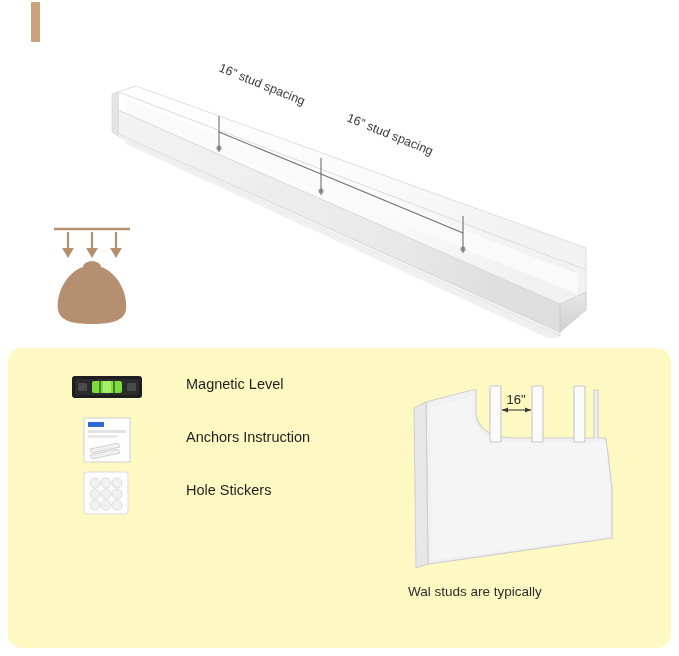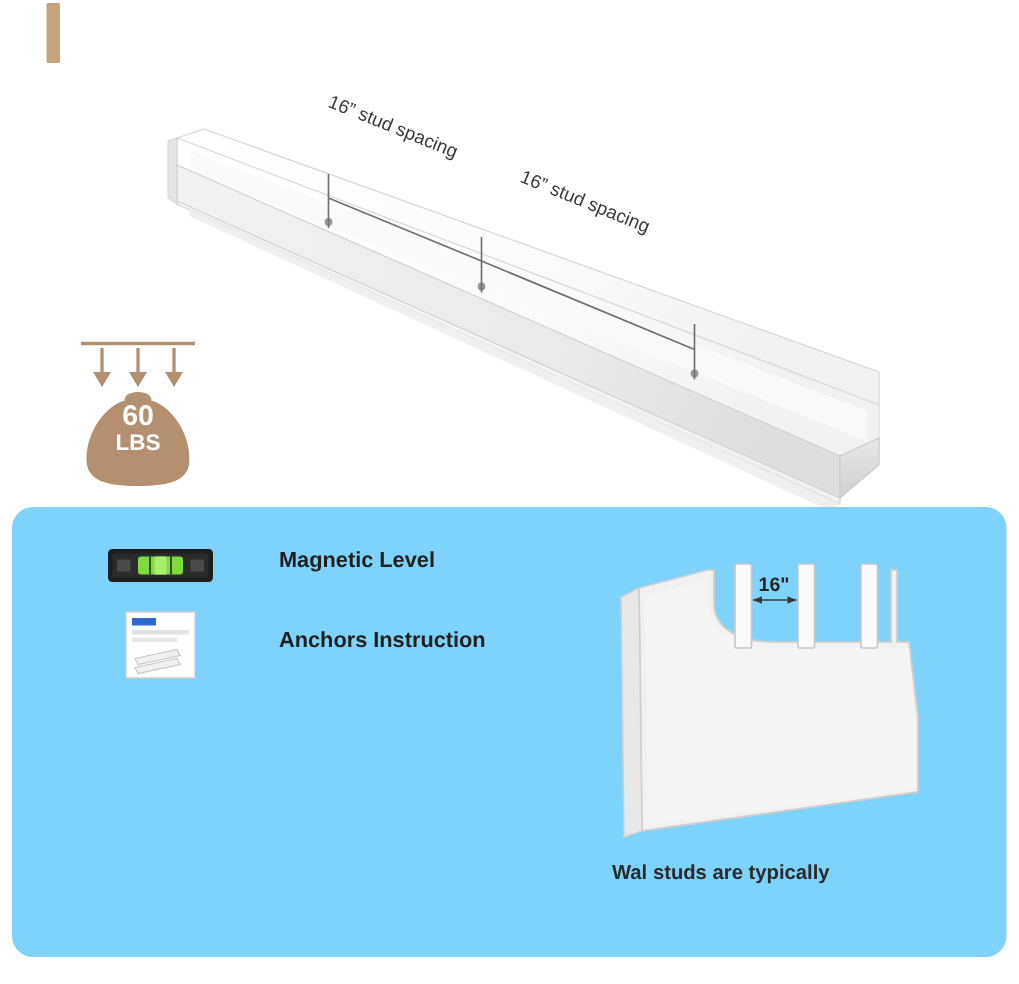"60" div { html: <div> <span>60</span> <span>LBS</span> </div> -> none }
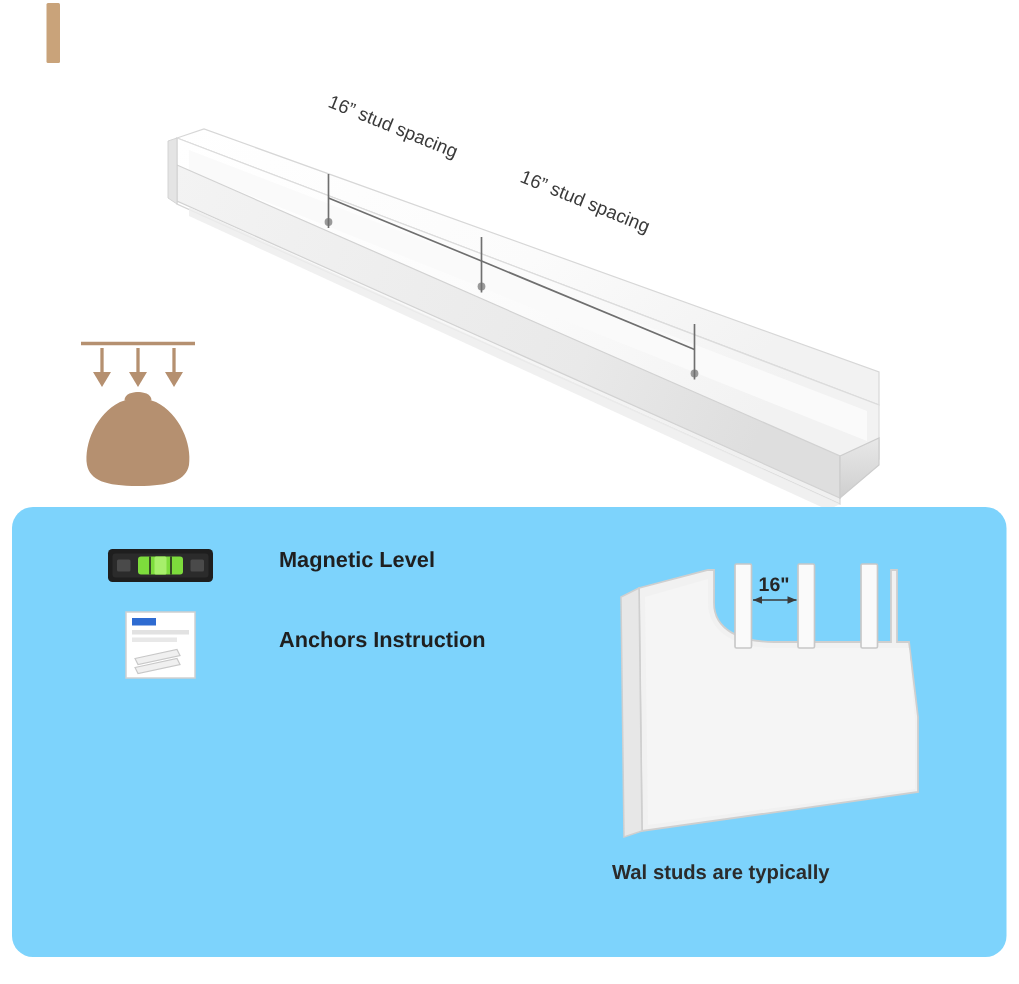"Magnetic Level" #panel { background: #7dd3fc -> #fef9c3; font-weight: bold -> none; top: 338px -> 348px }
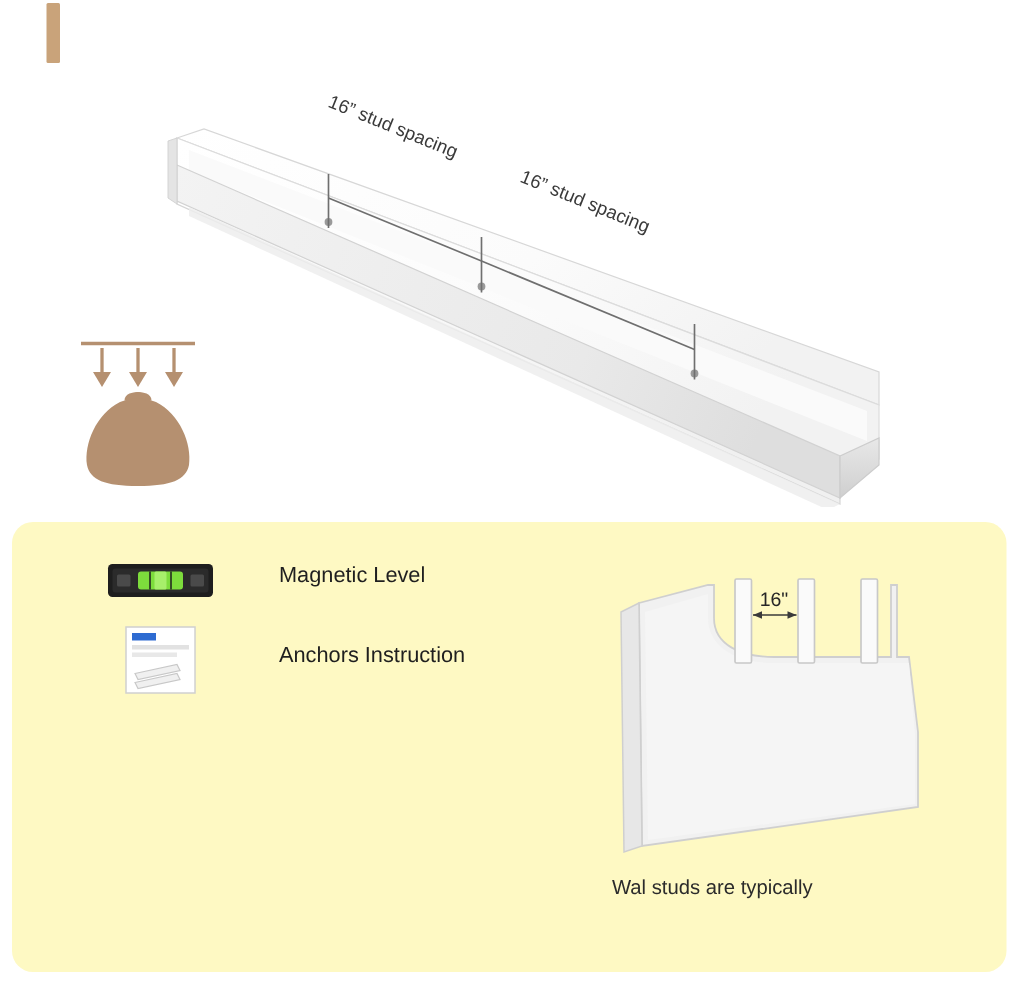"Hole Stickers" div.acc-row { html: none -> <div> <div> <svg> <rect></rect> <g> <circle></circle> <circle></circle> <circle></circle> <circle></circle> <circle></circle> <circle></circle> <circle></circle> <circle></circle> <circle></circle> </g> </svg> </div> <div>Hole Stickers</div> </div> }
